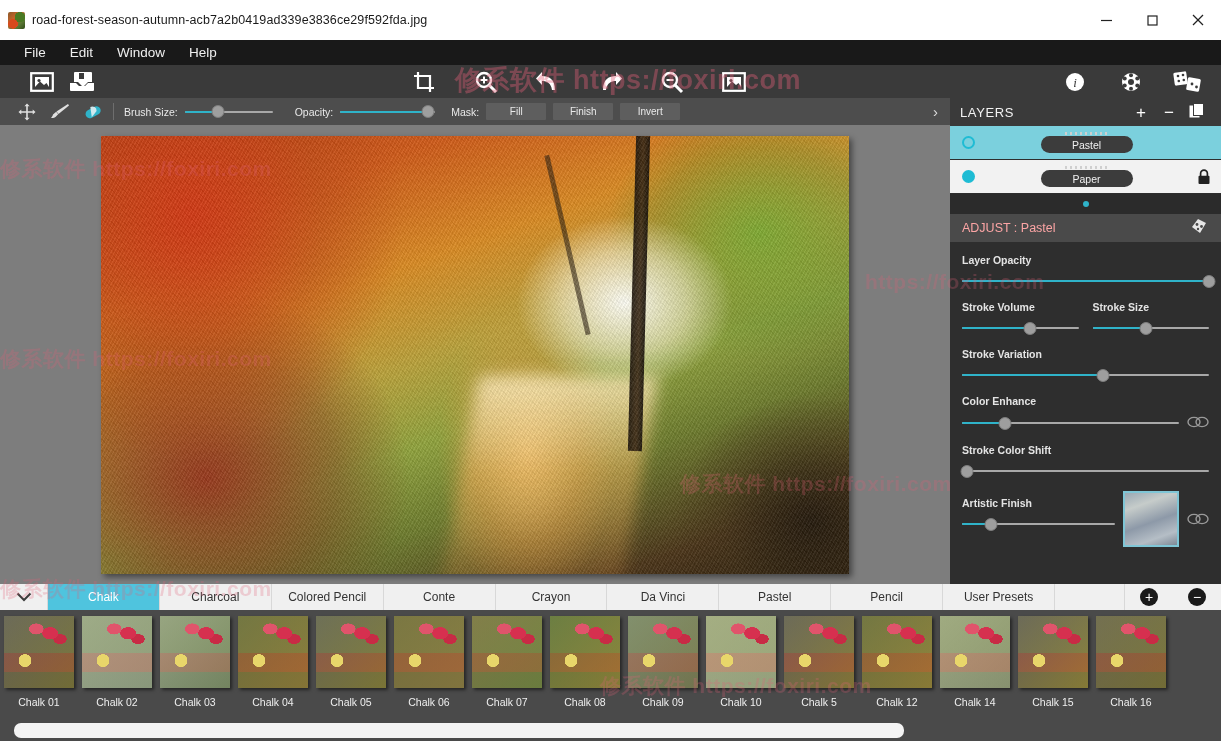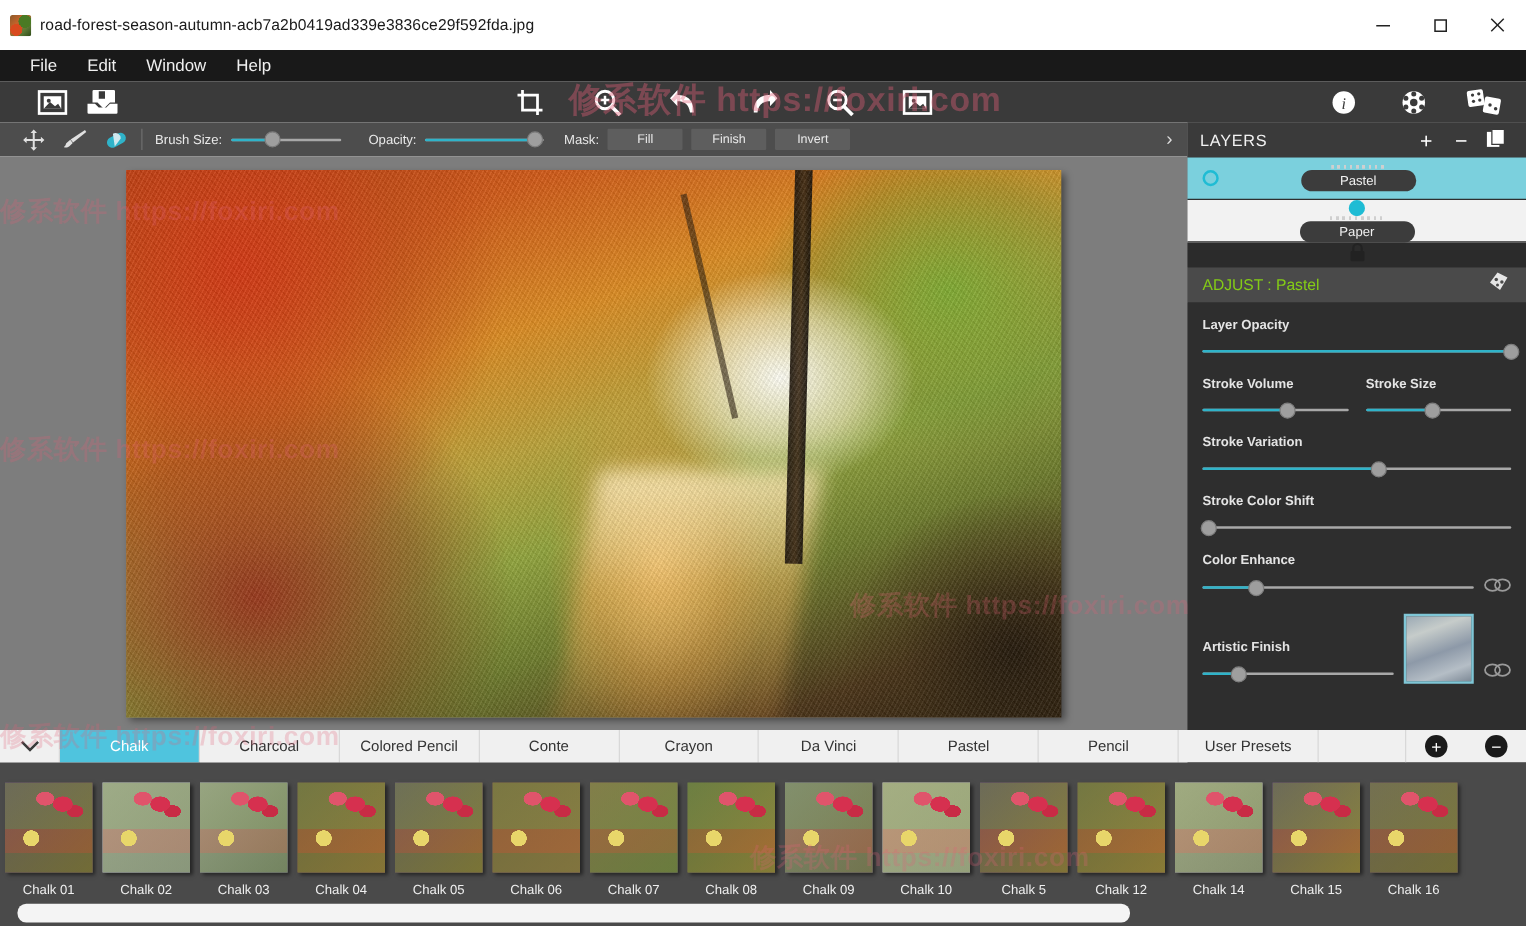"Paper" .layer-row.unsel { flex-direction: column -> none }
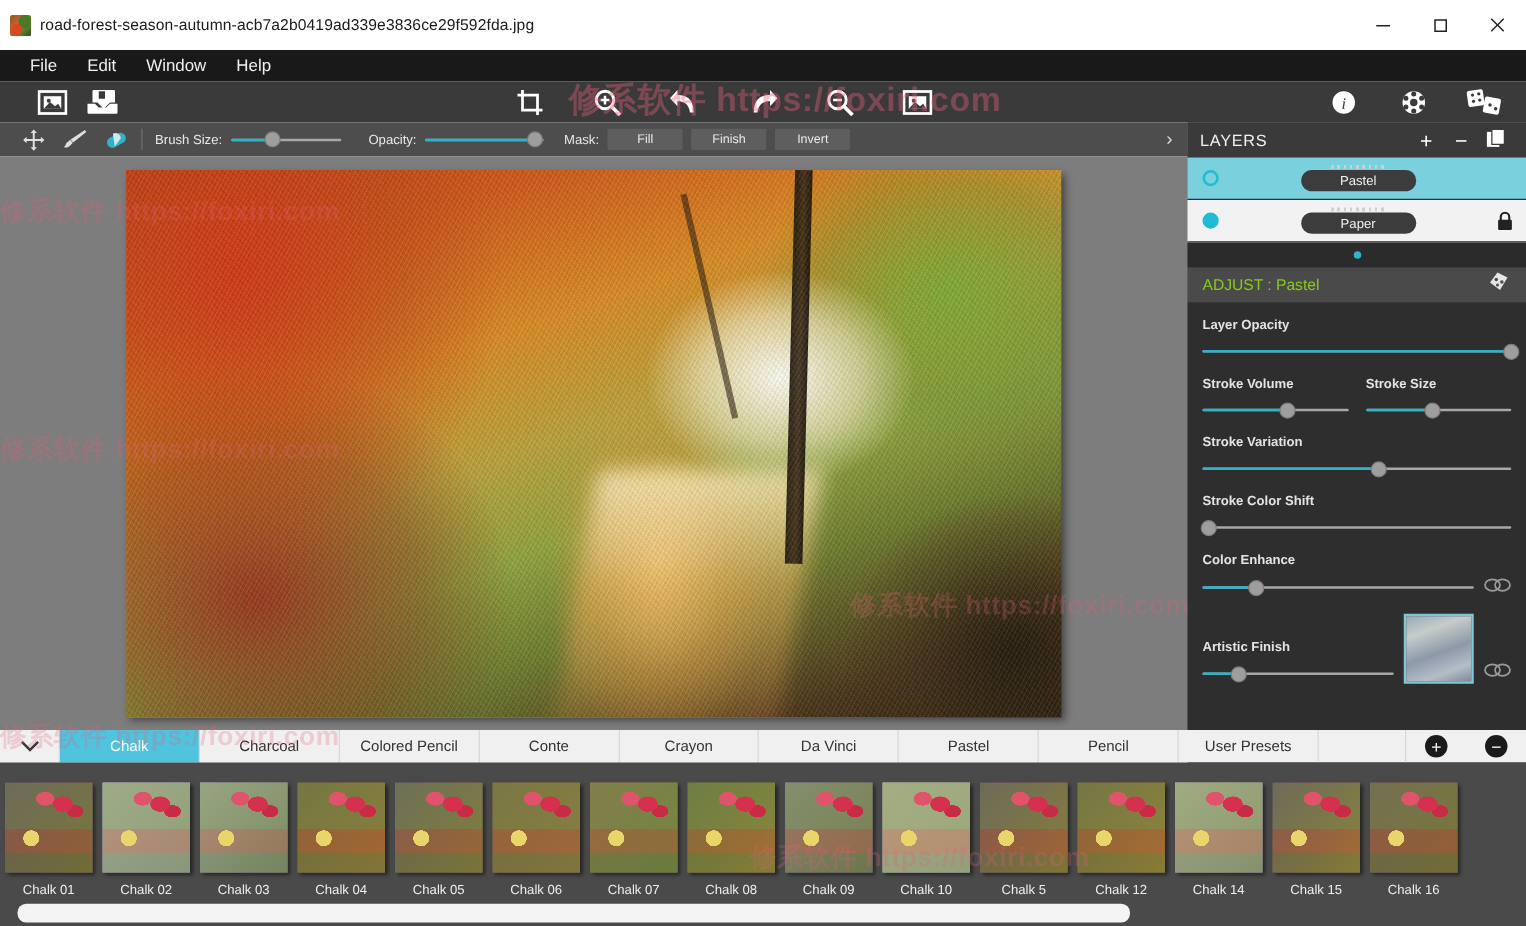"ADJUST : Pastel" .adjust-title { color: #84cc16 -> #fca5a5 }
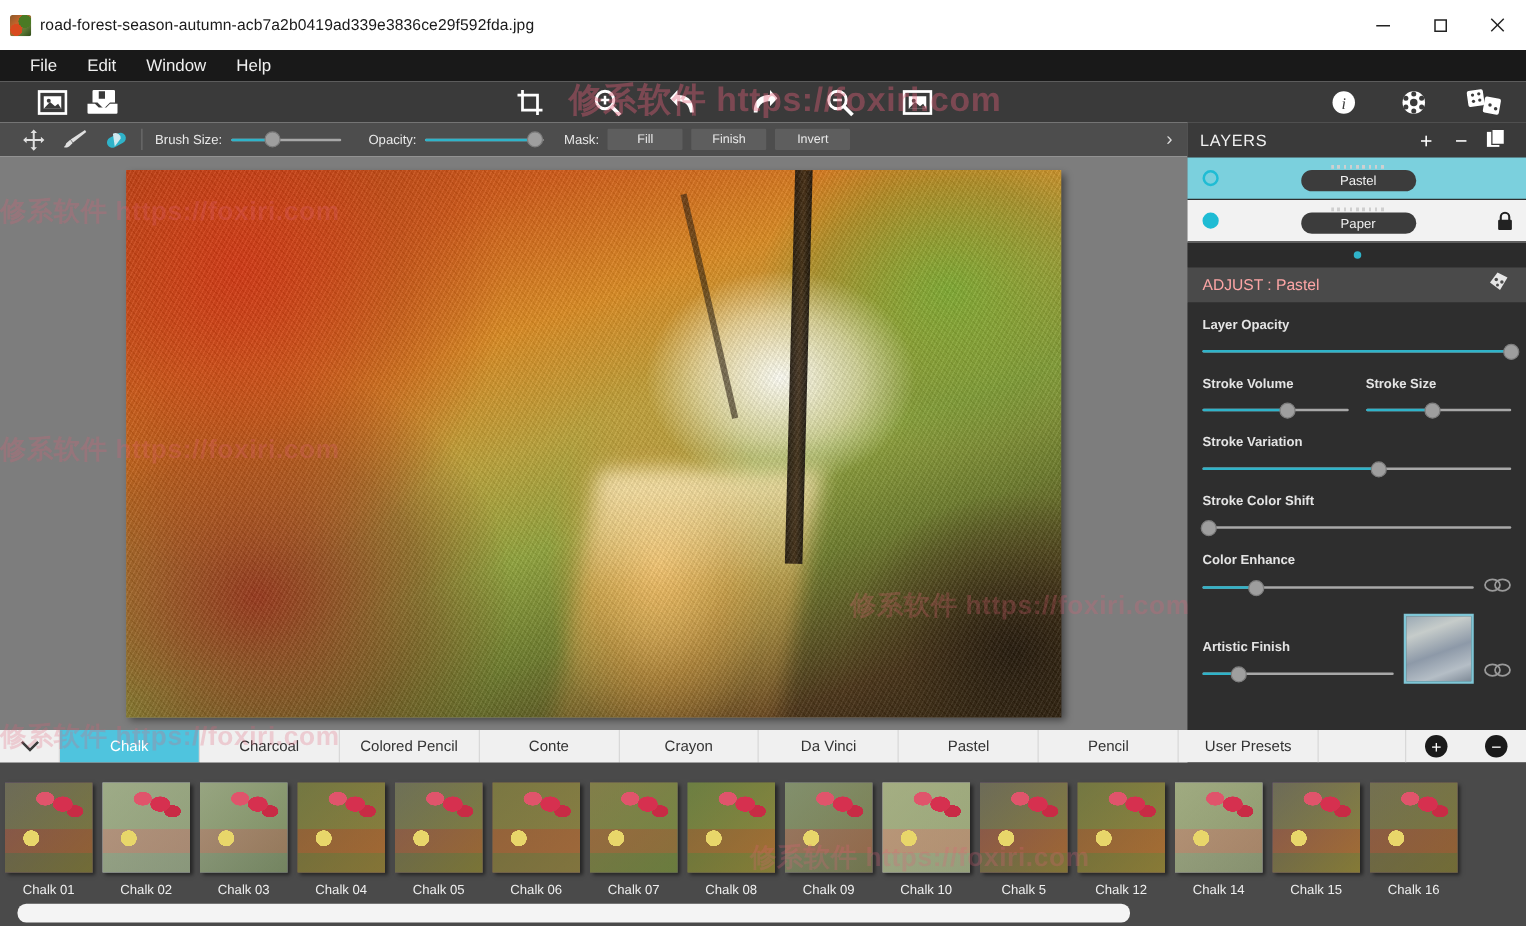"https://foxiri.com" div.wm { html: none -> <div>https://foxiri.com</div> }
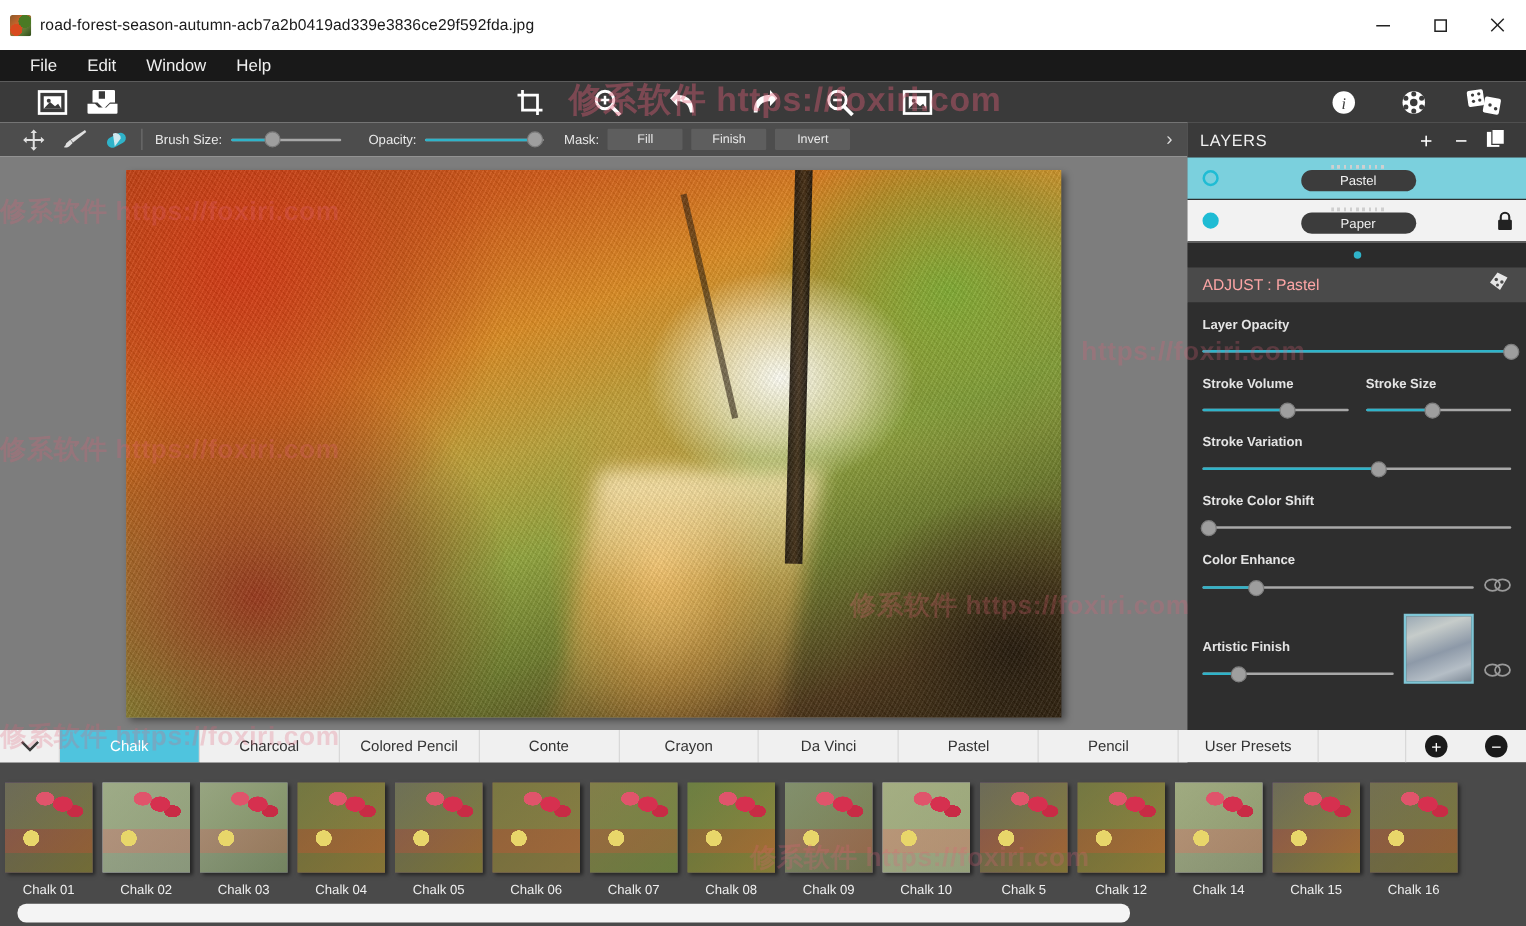"Stroke Color Shift" div.ctl { order: before "Color Enhance" -> after "Color Enhance" }
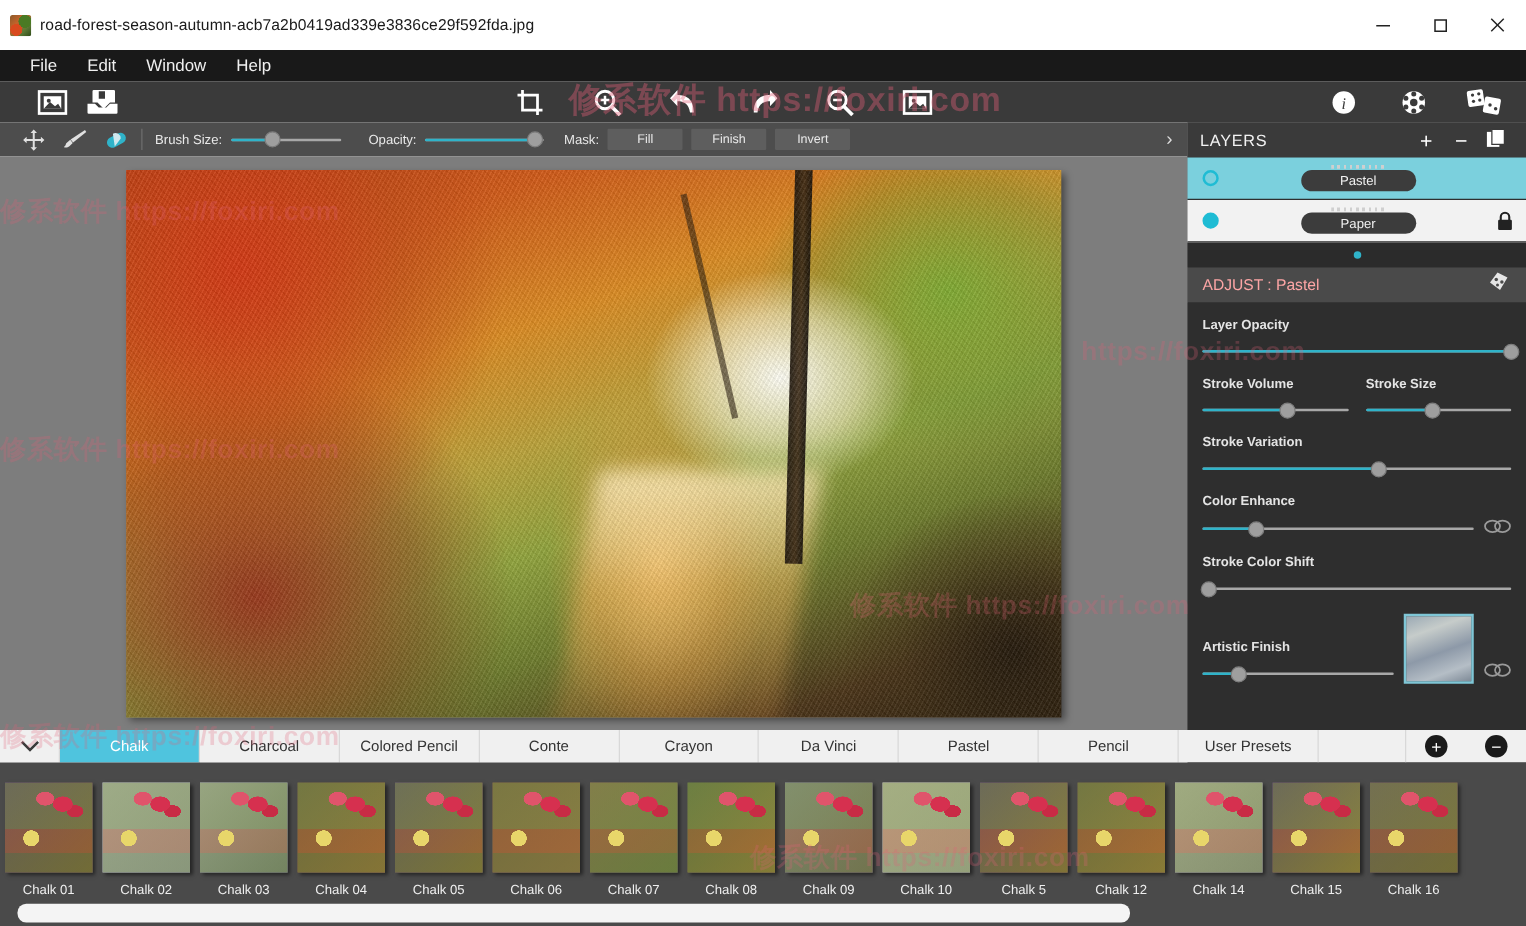"Artistic Finish" div.ctl-with-link { align-items: flex-end -> flex-start }
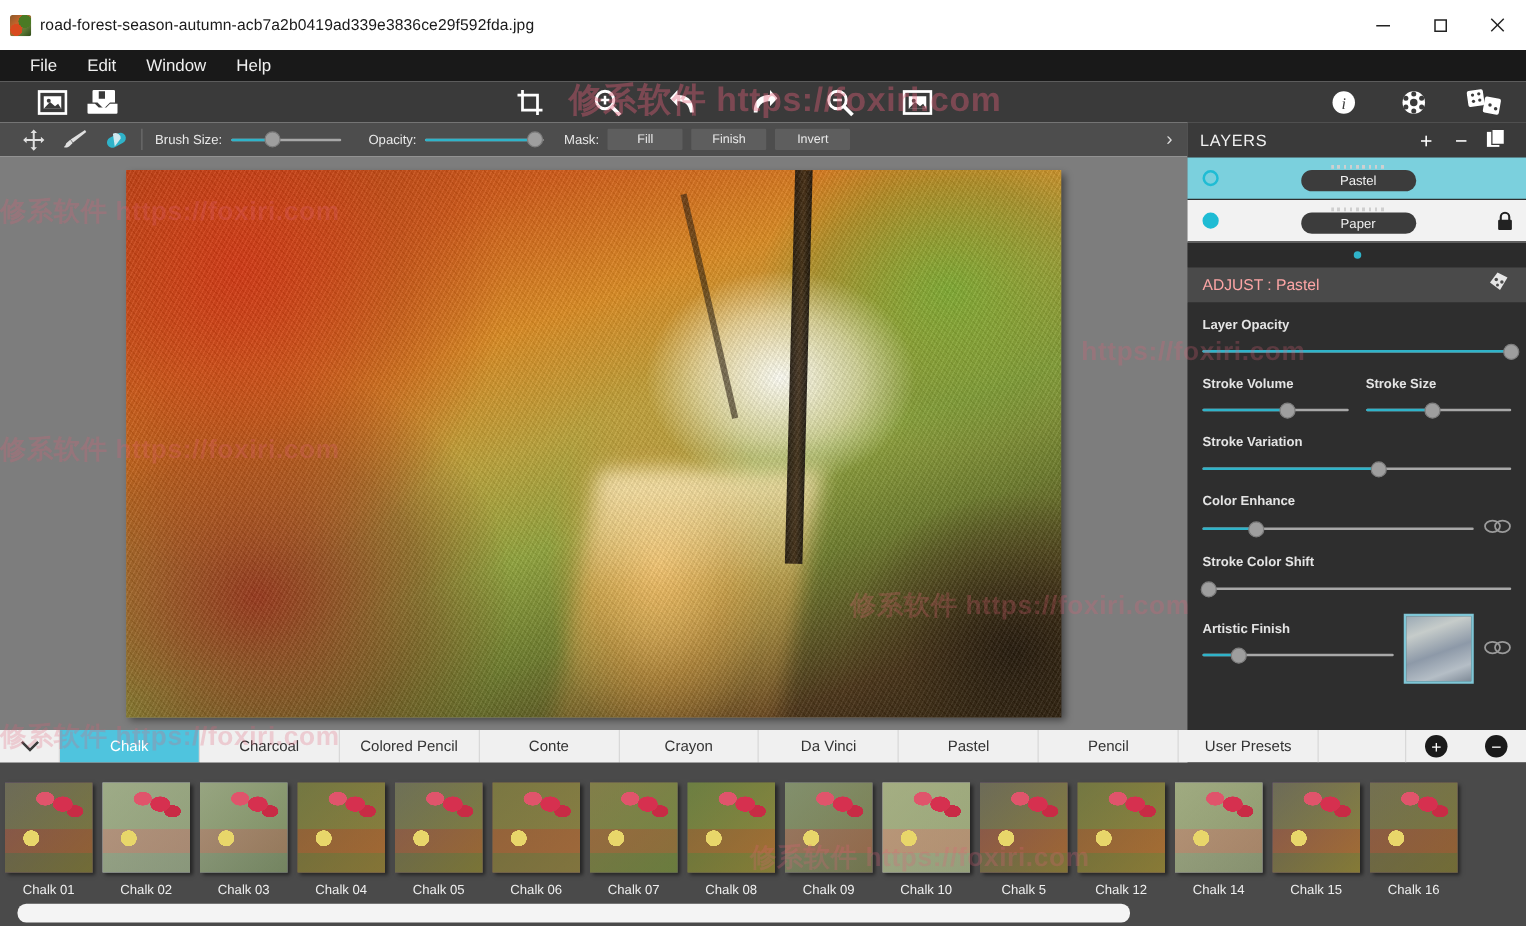"Chalk 01" .presets { padding: 16px 0 0 0 -> 6px 0 0 0 }
